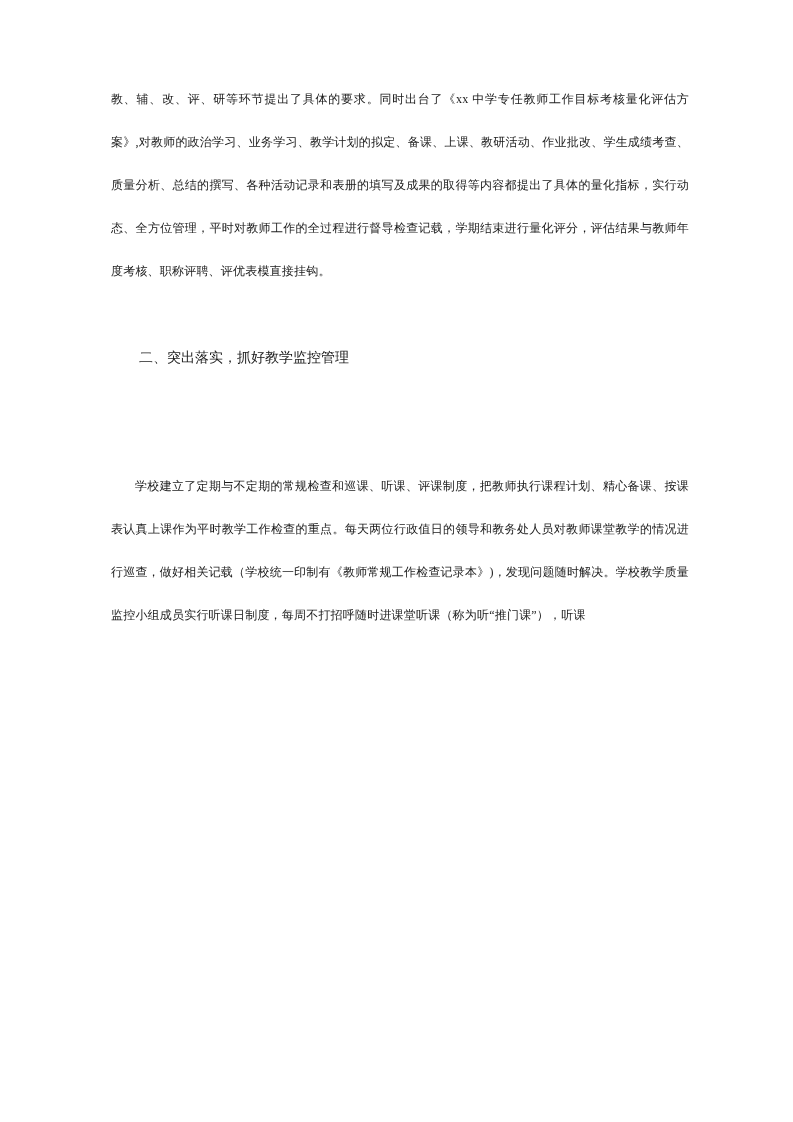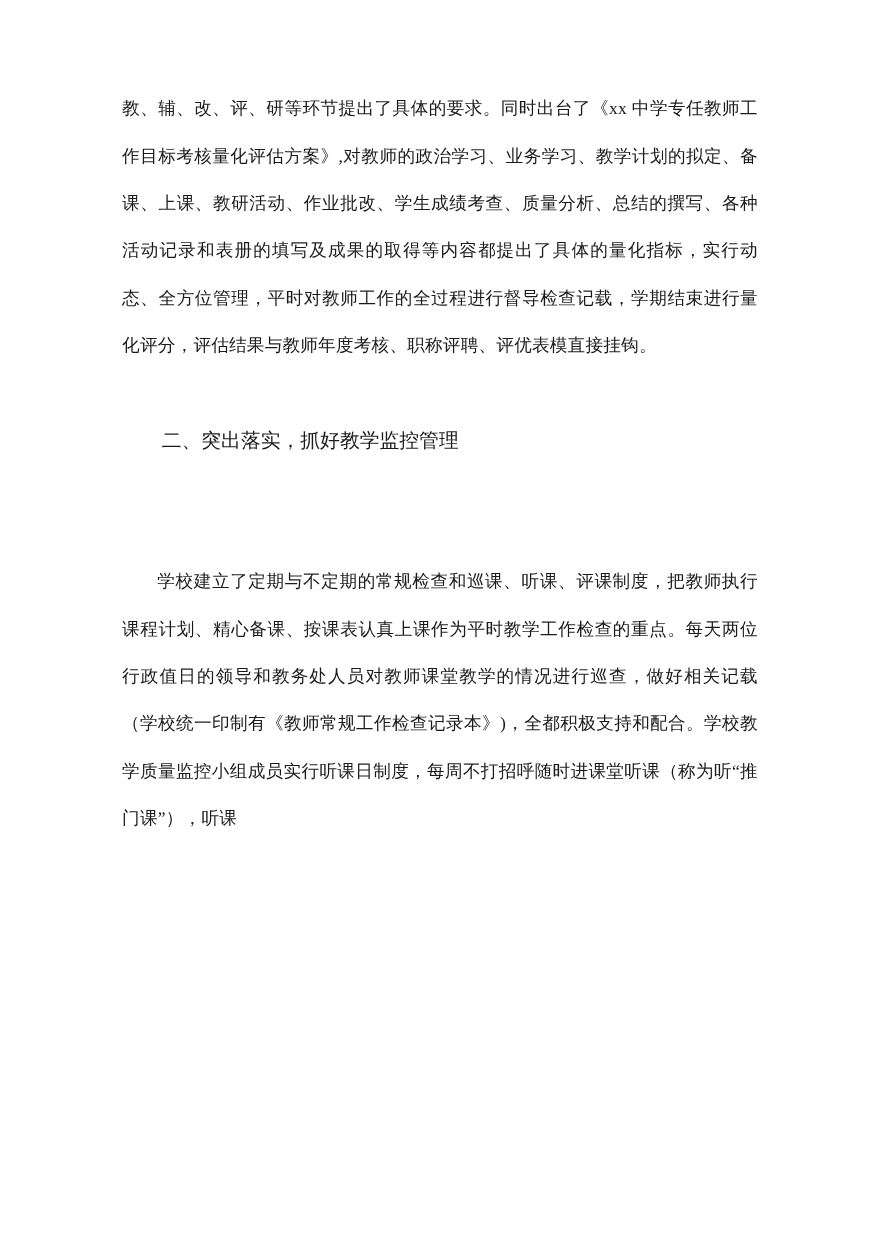"教、辅、改、评、研等环节提出了具体的要求。同时出台了《xx" .para { font-size: 16px -> 12px }
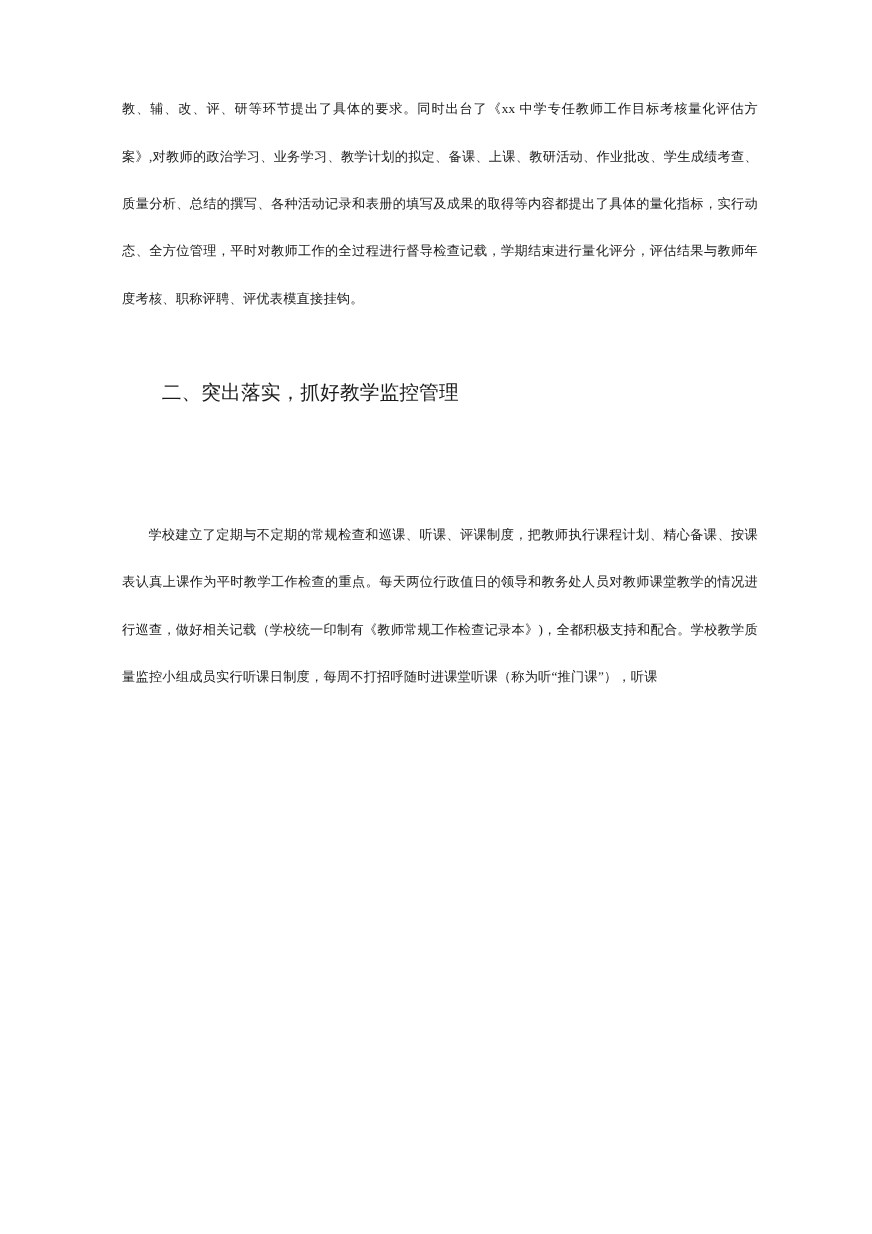"二、突出落实，抓好教学监控管理" .heading { font-size: 18px -> 14px }
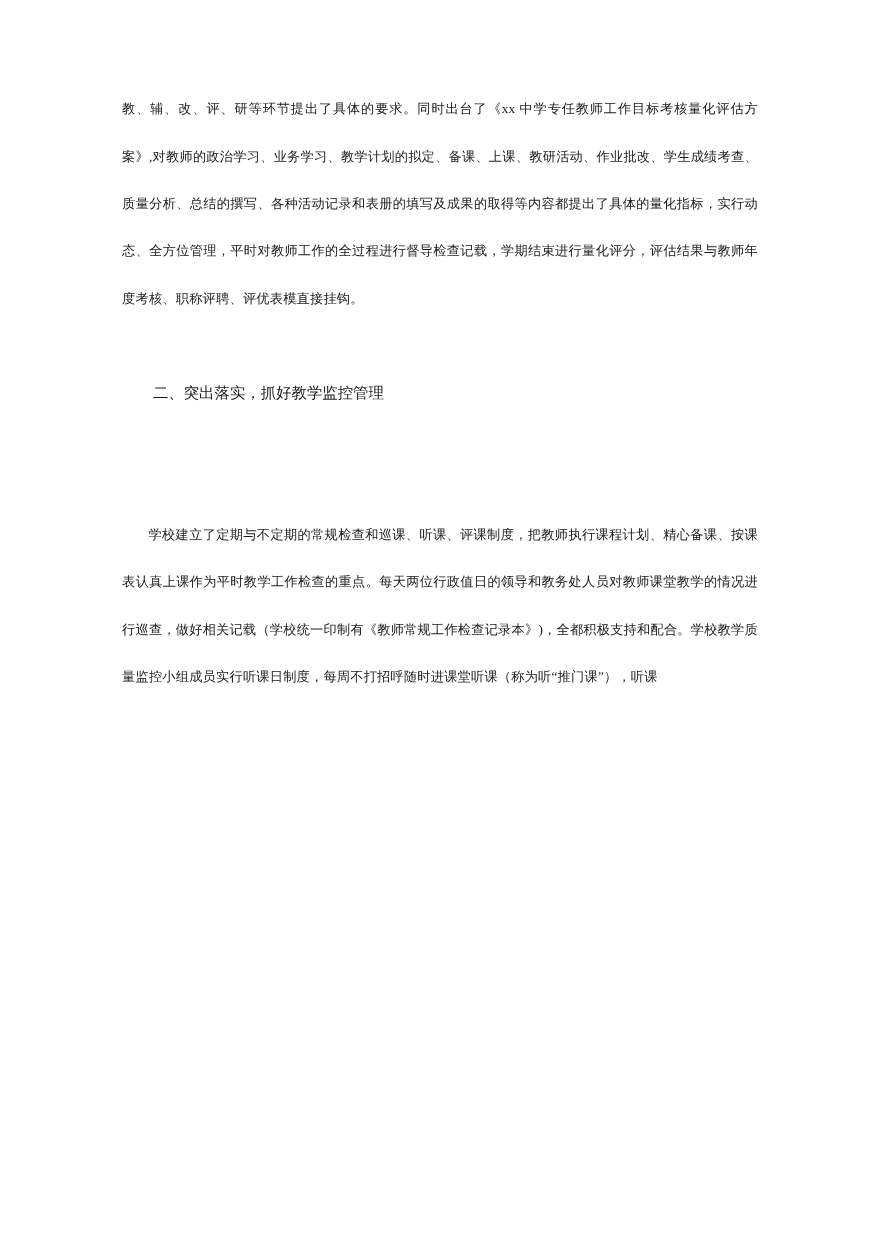"学校建立了定期与不定期的常规检查和巡课、听课、评课制度，把教师执行课程计划、精心" p.para { text: 全都积极支持和配合 -> 发现问题随时解决 }
